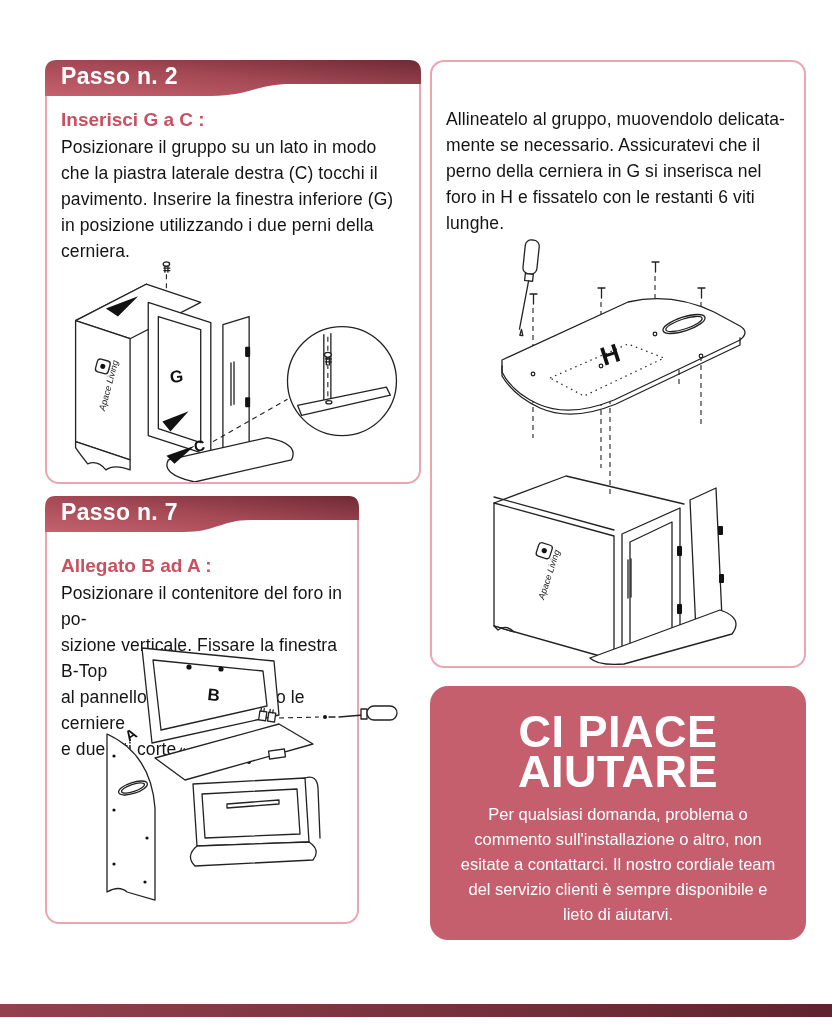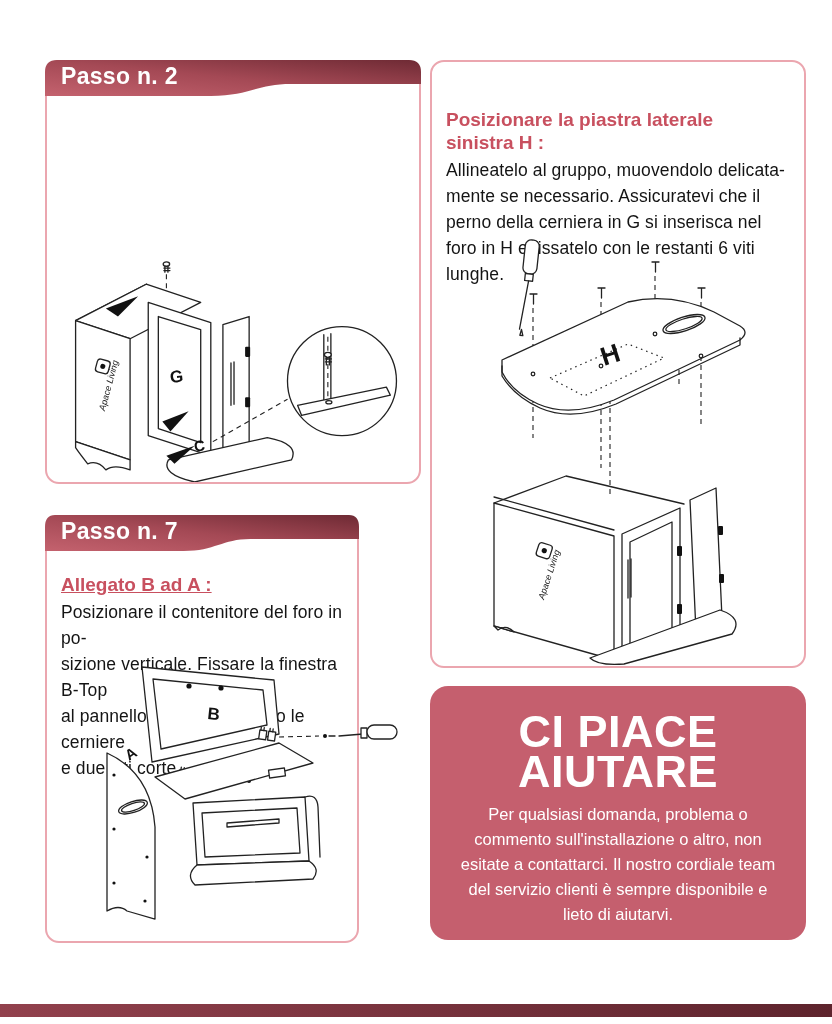"Inserisci G a C :" div.panel-inner { html: none -> <div> <h3>Inserisci G a C :</h3> <p>Posizionare il gruppo su un lato in modo che la piastra laterale destra (C) tocchi il pavimento. Inserire la finestra inferiore (G) in posizione utilizzando i due perni della cerniera.</p> </div> }
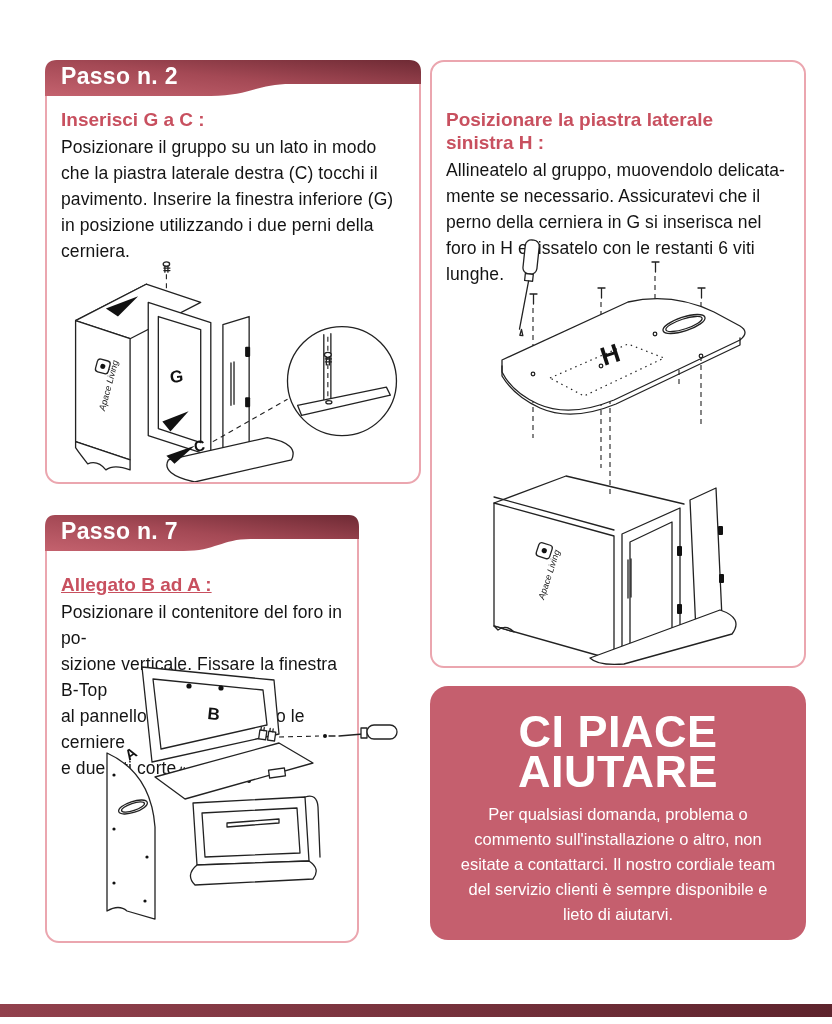"Posizionare la piastra laterale" h3.sec-title { html: <h3>Posizionare la piastra laterale sinistra H :</h3> -> none }
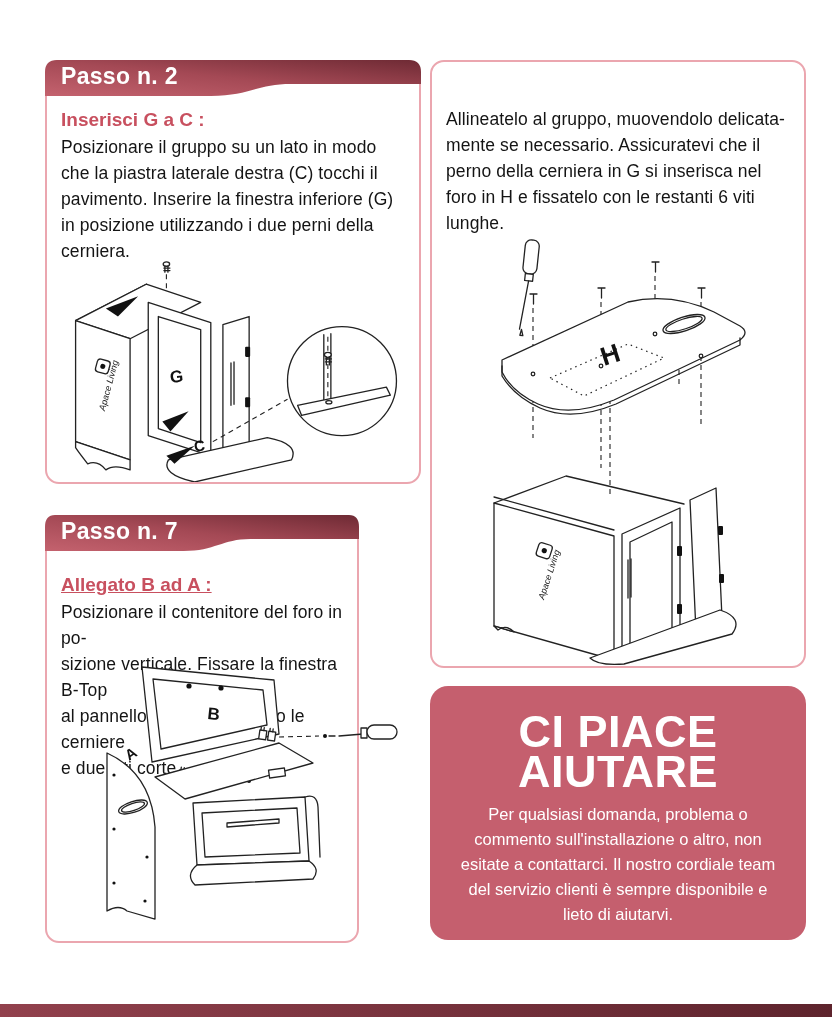"Passo n. 7" section.panel { top: 515px -> 496px }
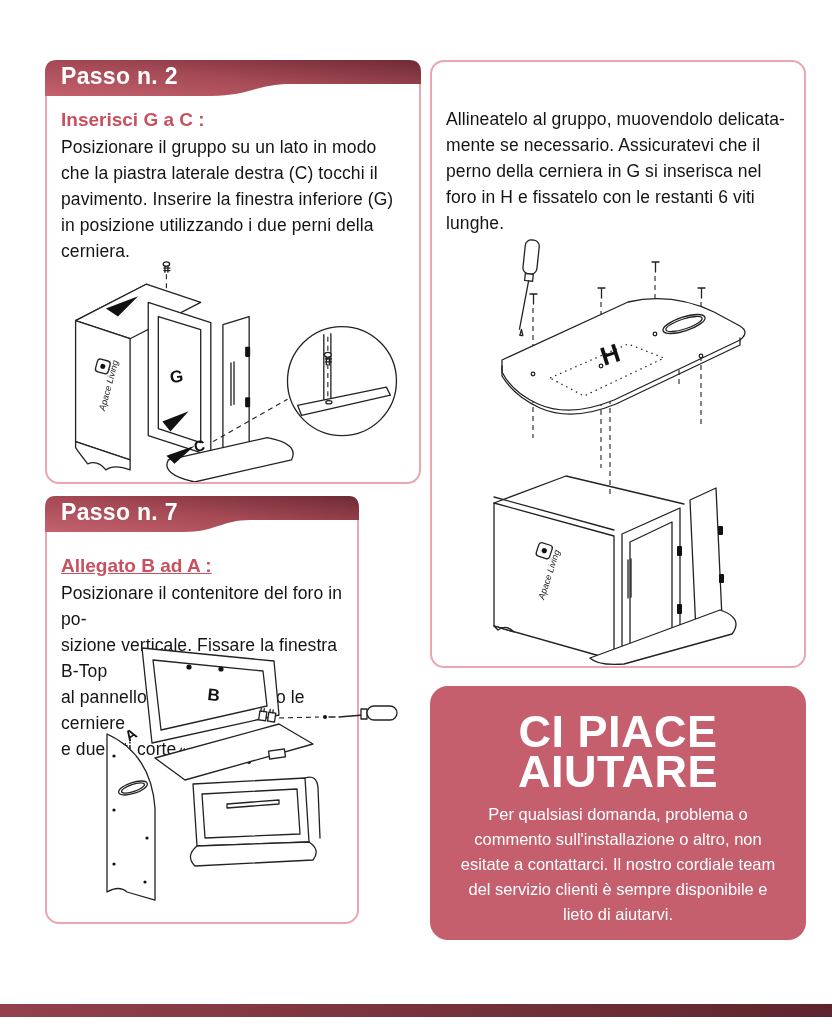"Allegato B ad A :" h3.sec-title { text-decoration: underline -> none }
